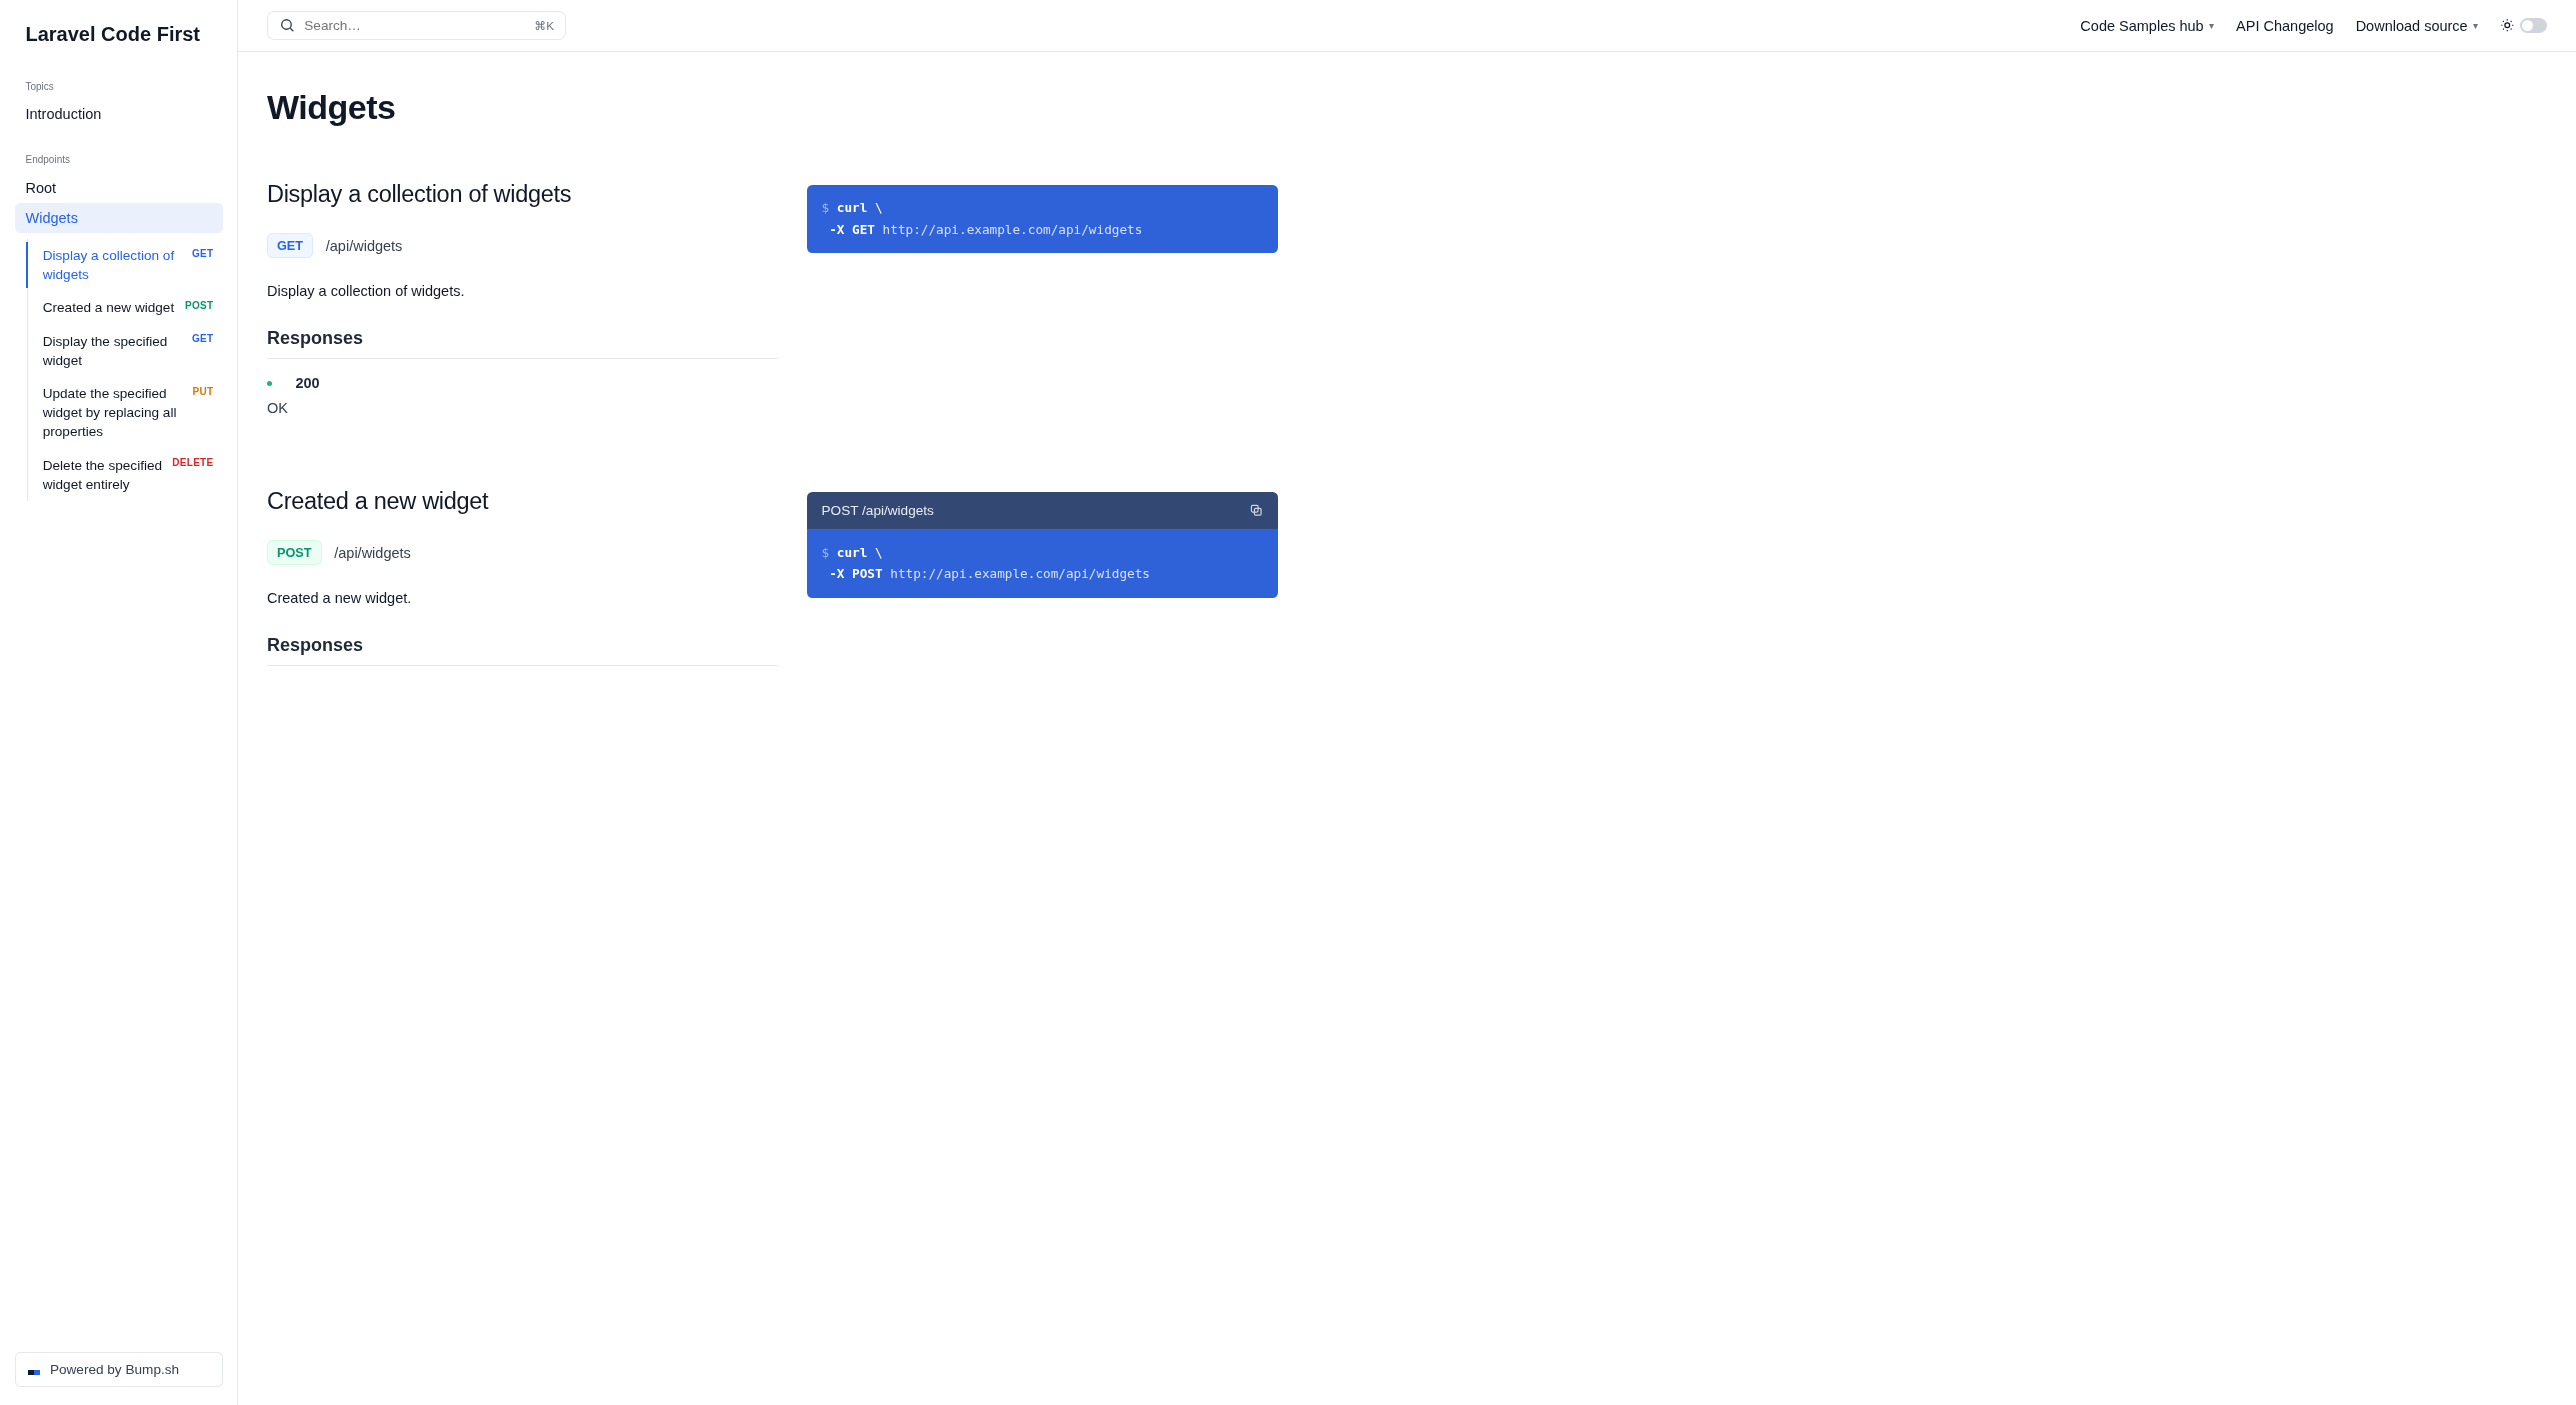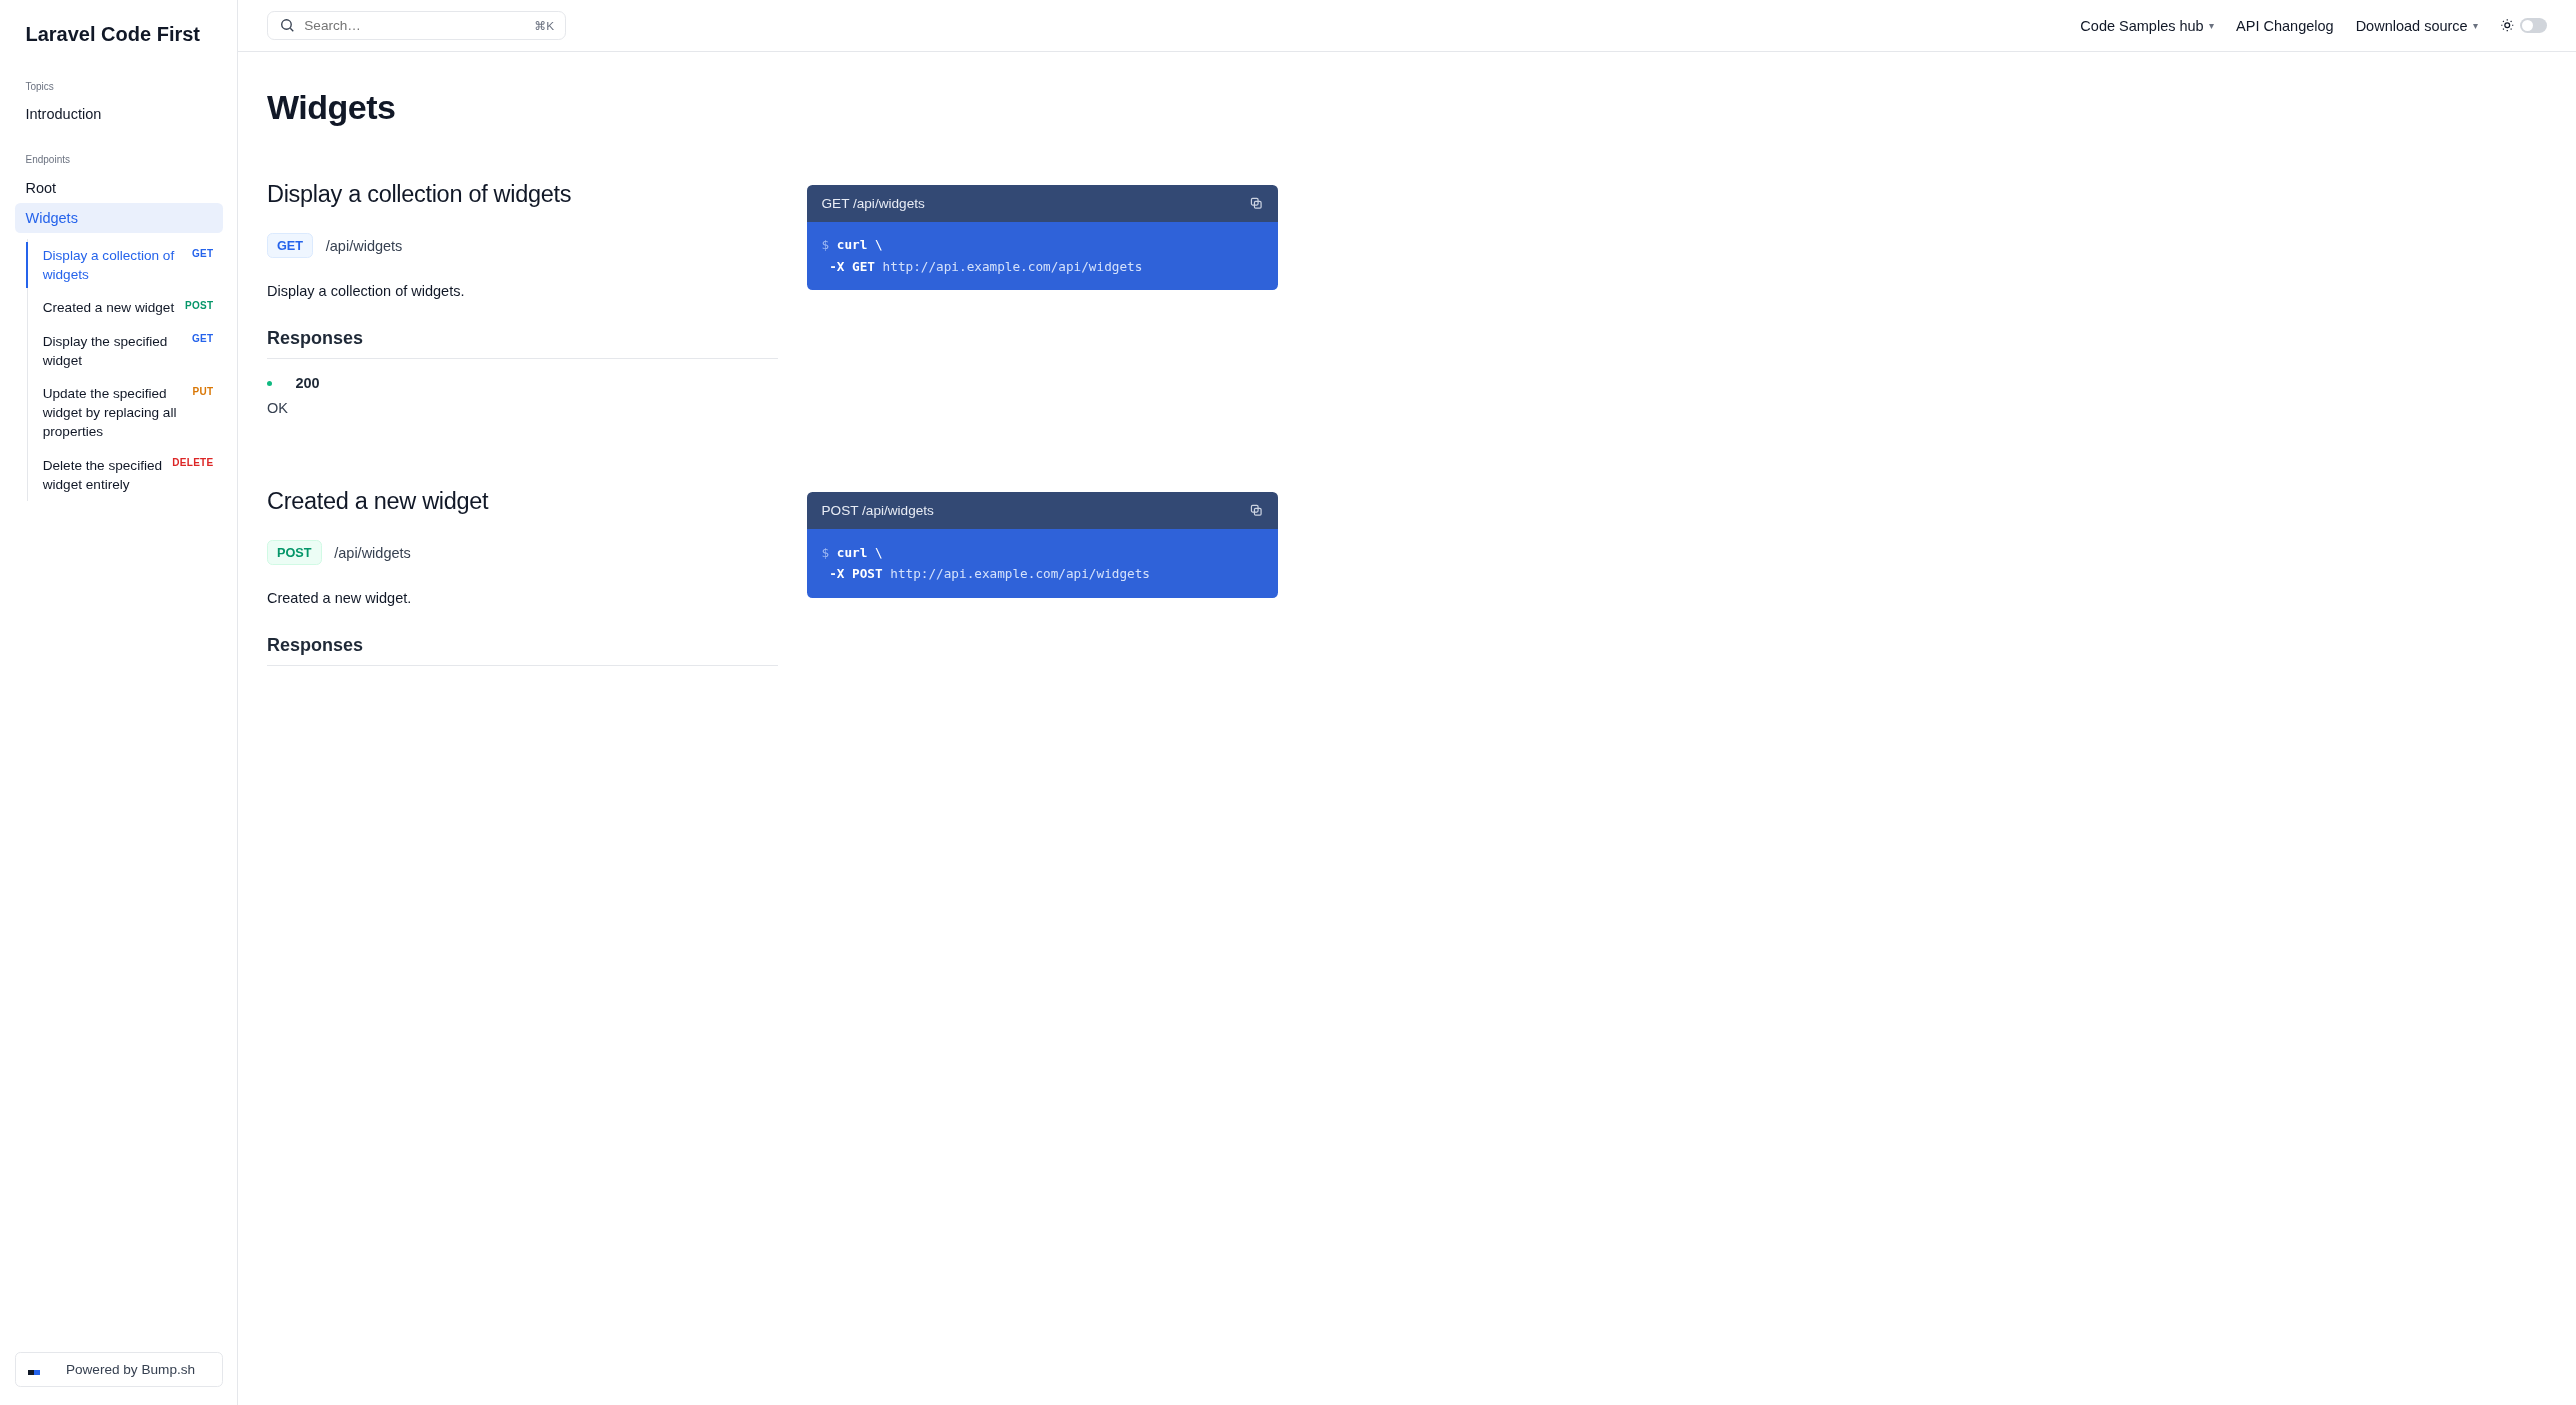"GET /api/widgets" div.code-header { html: <div> <span>GET /api/widgets</span> <span> <svg> <rect></rect> <rect></rect> </svg> </span> </div> -> none }
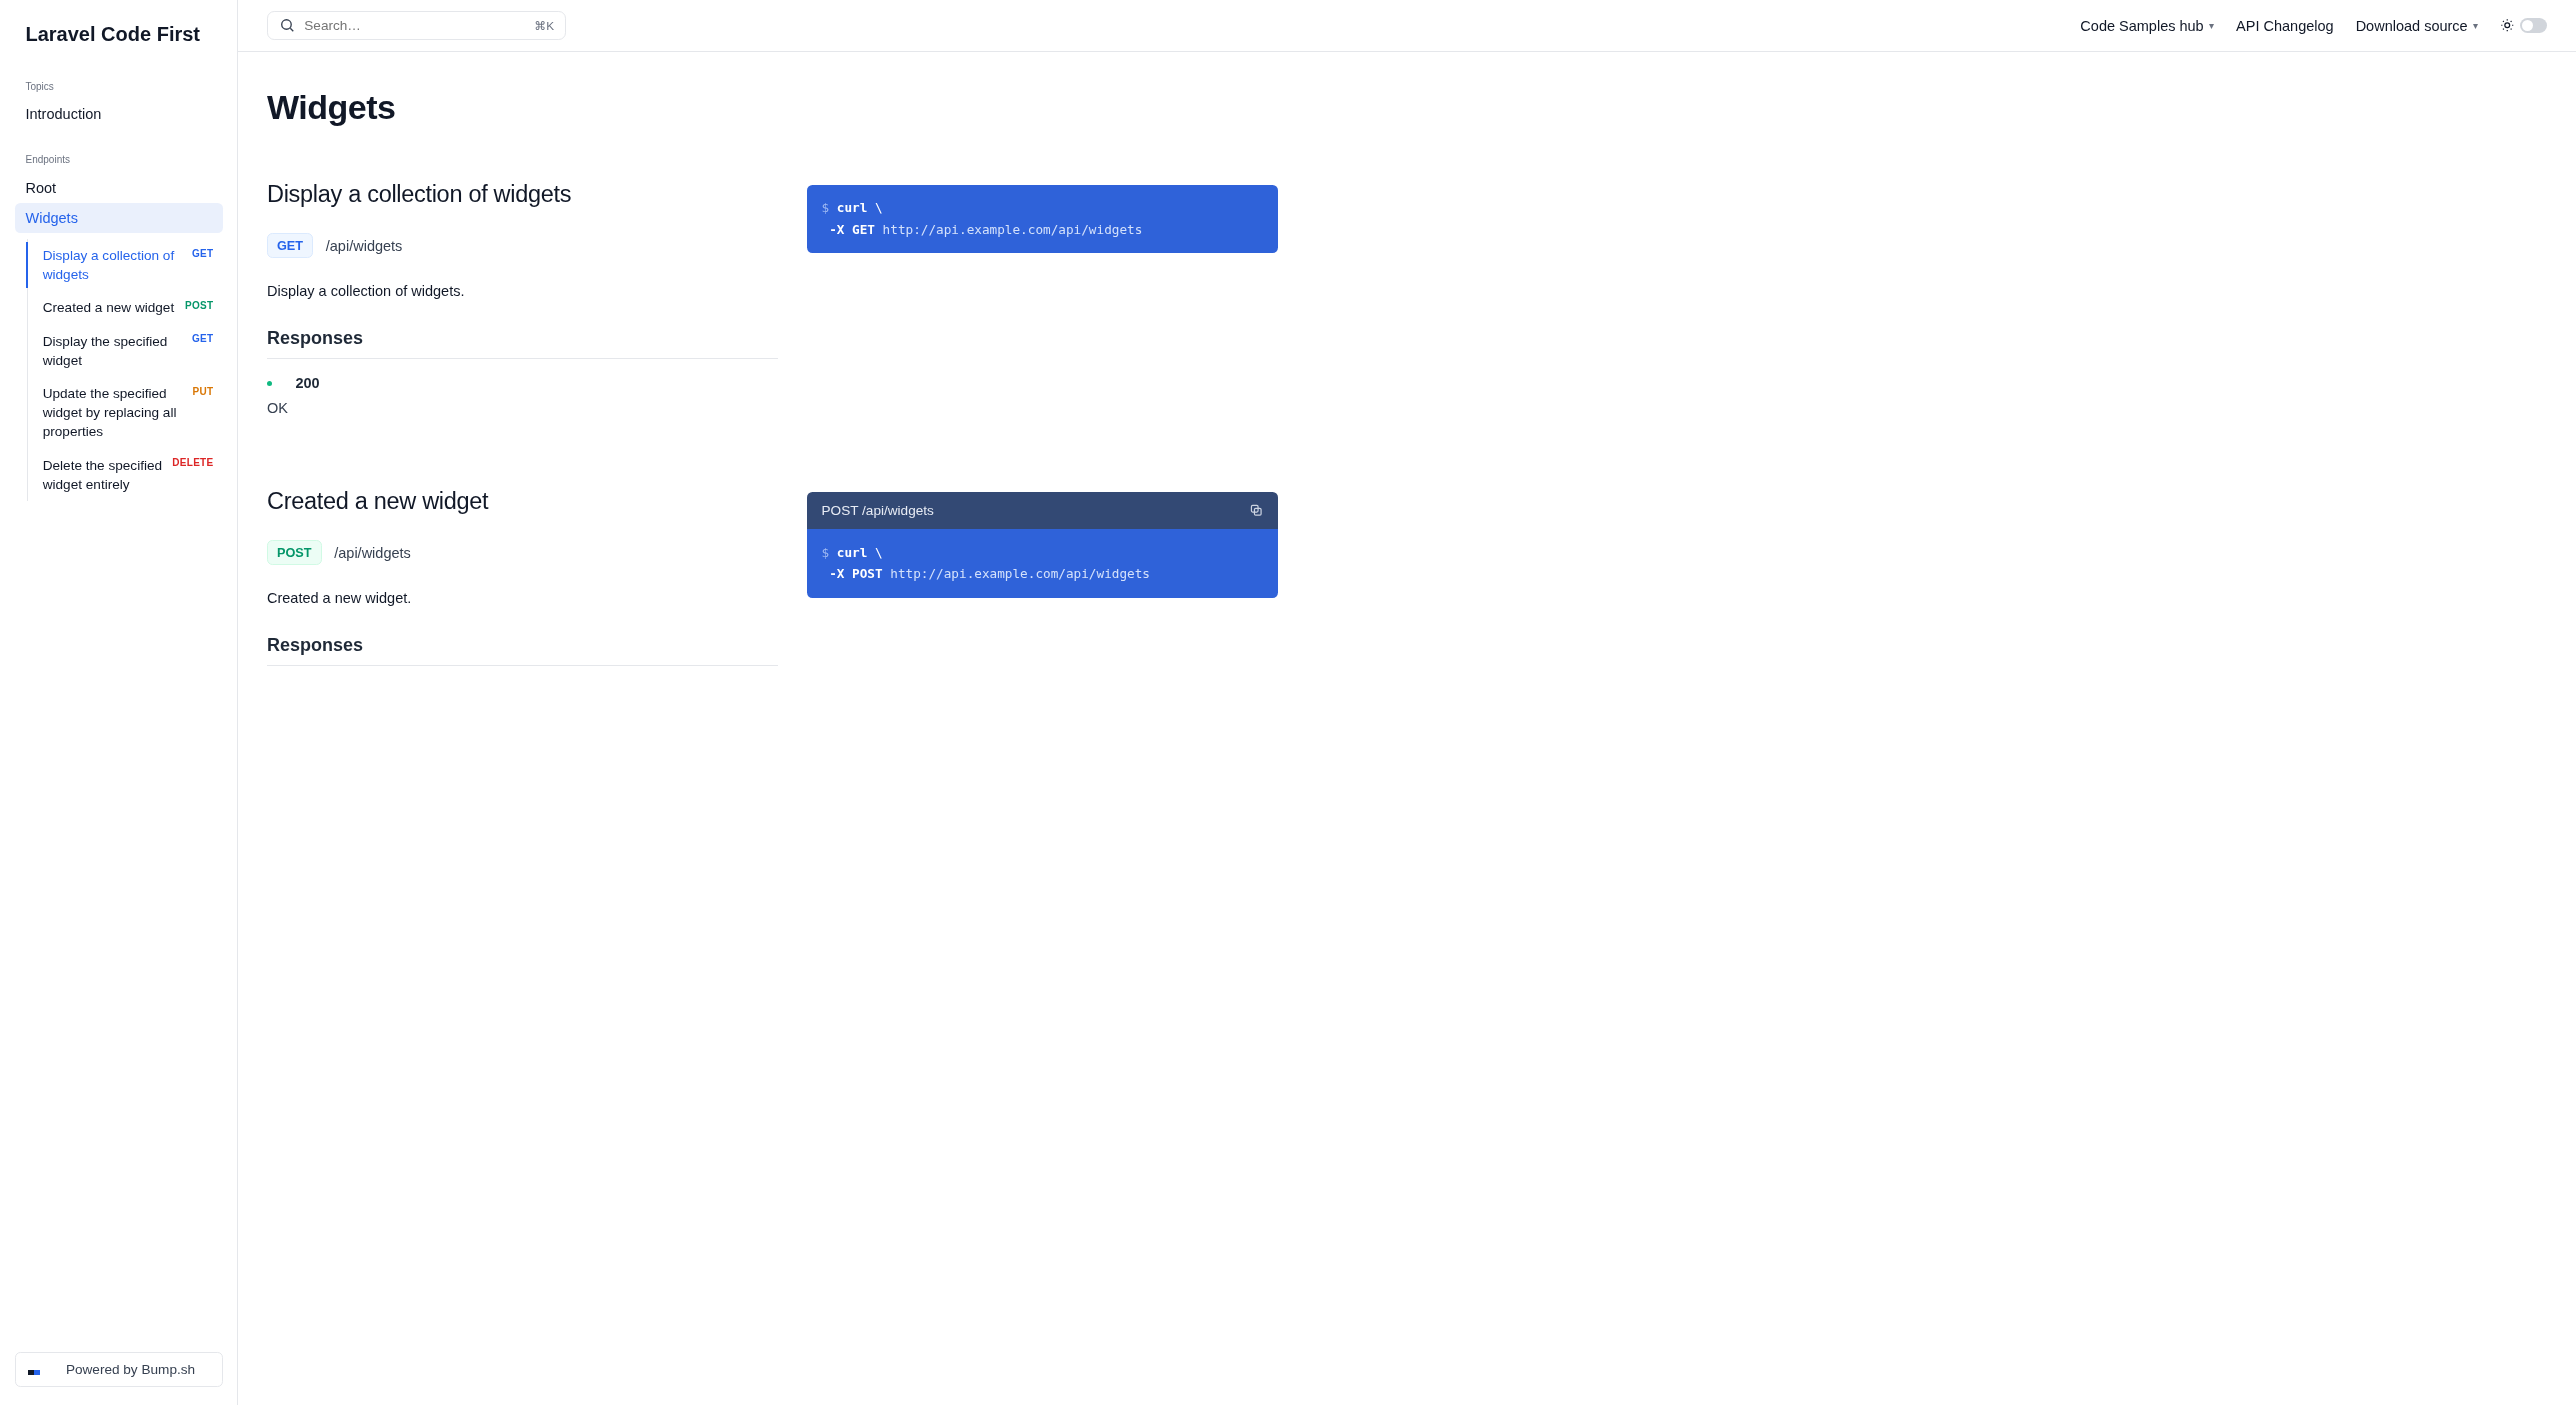"Powered by Bump.sh" .powered { gap: 25px -> 9px }
